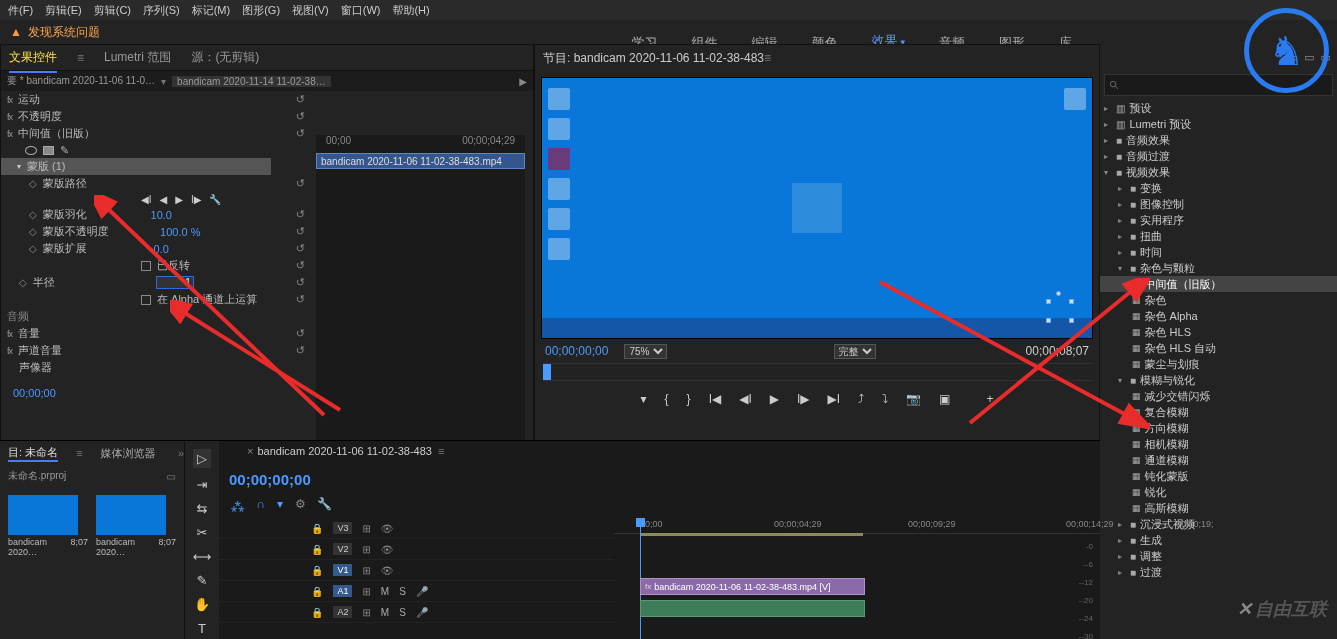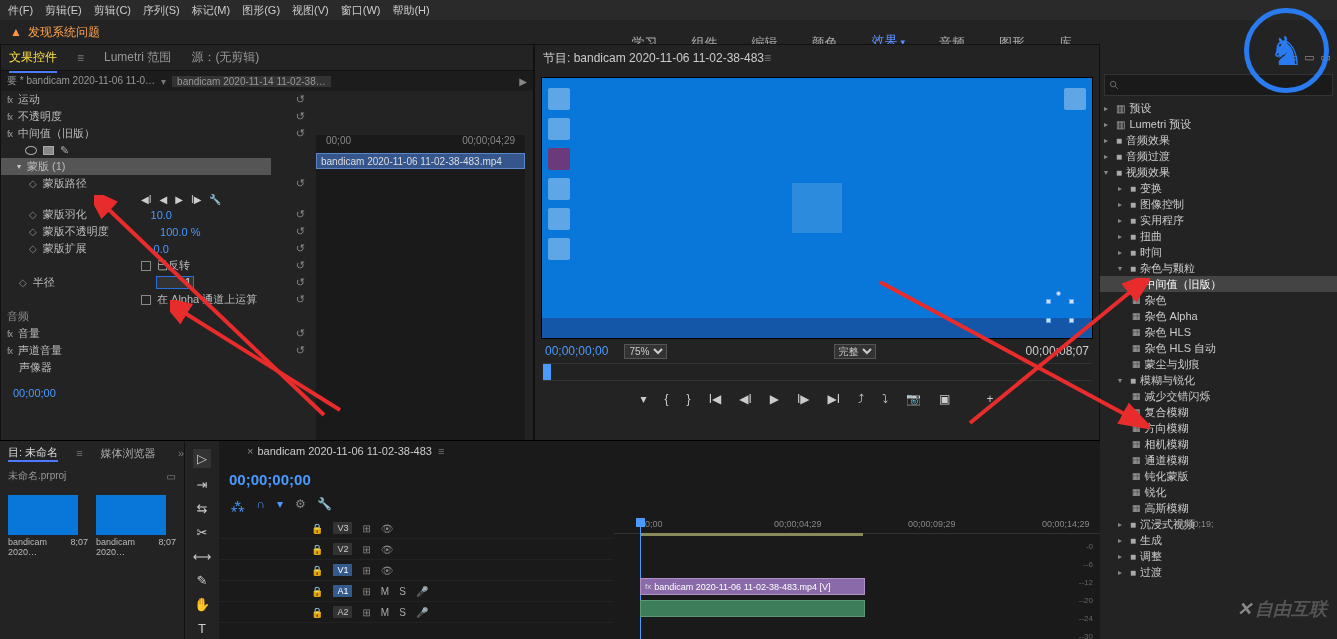"00;00;14;29" span { left: 428px -> 452px }
